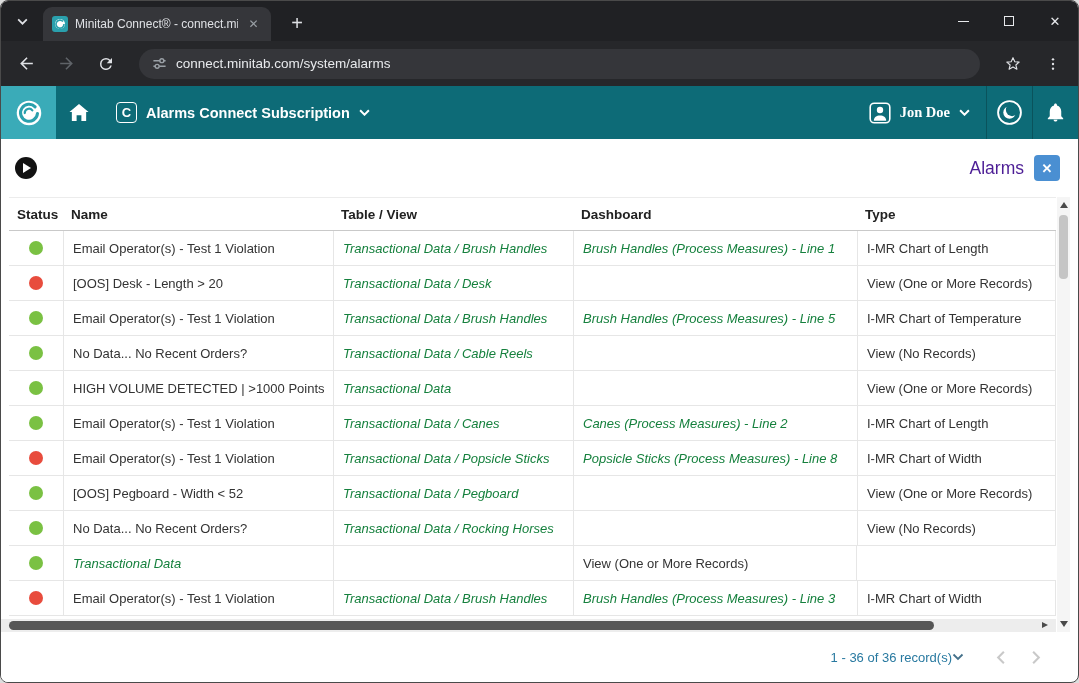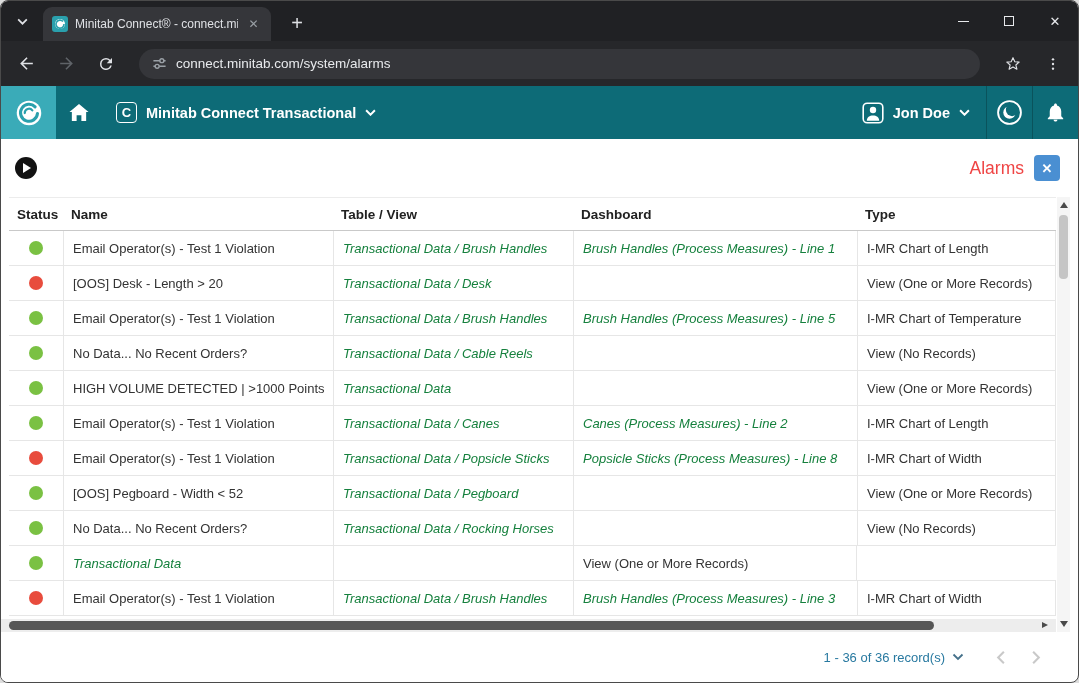"Minitab Connect Transactional" span.sub-label { text: Minitab Connect Transactional -> Alarms Connect Subscription }
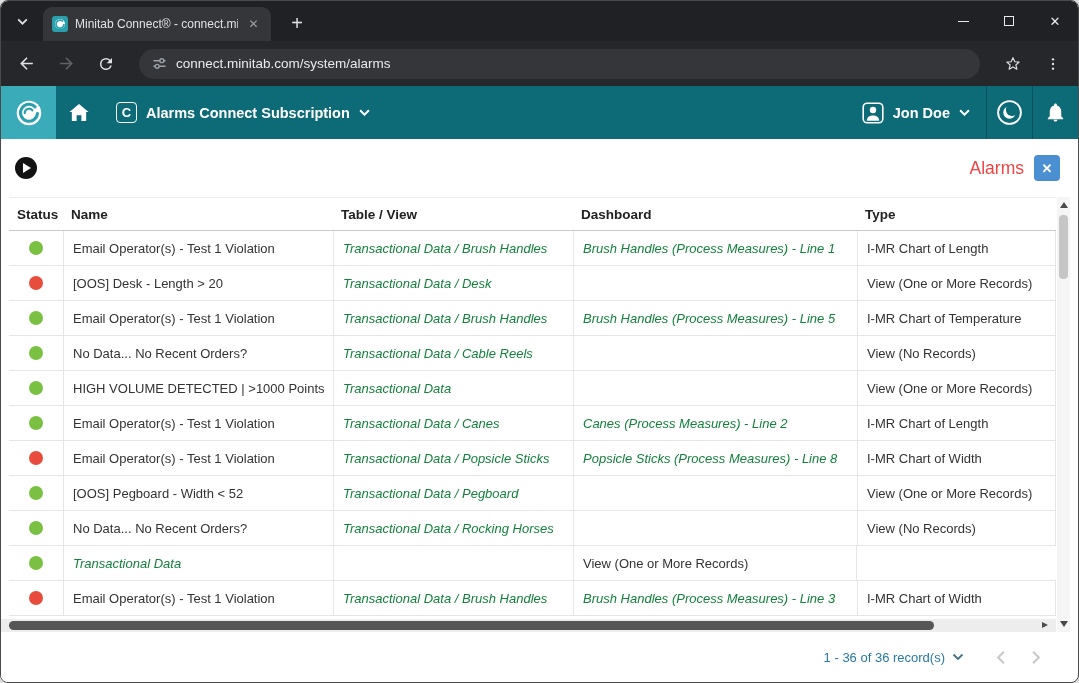"Jon Doe" .user-group { font-family: none -> Liberation Serif, serif }
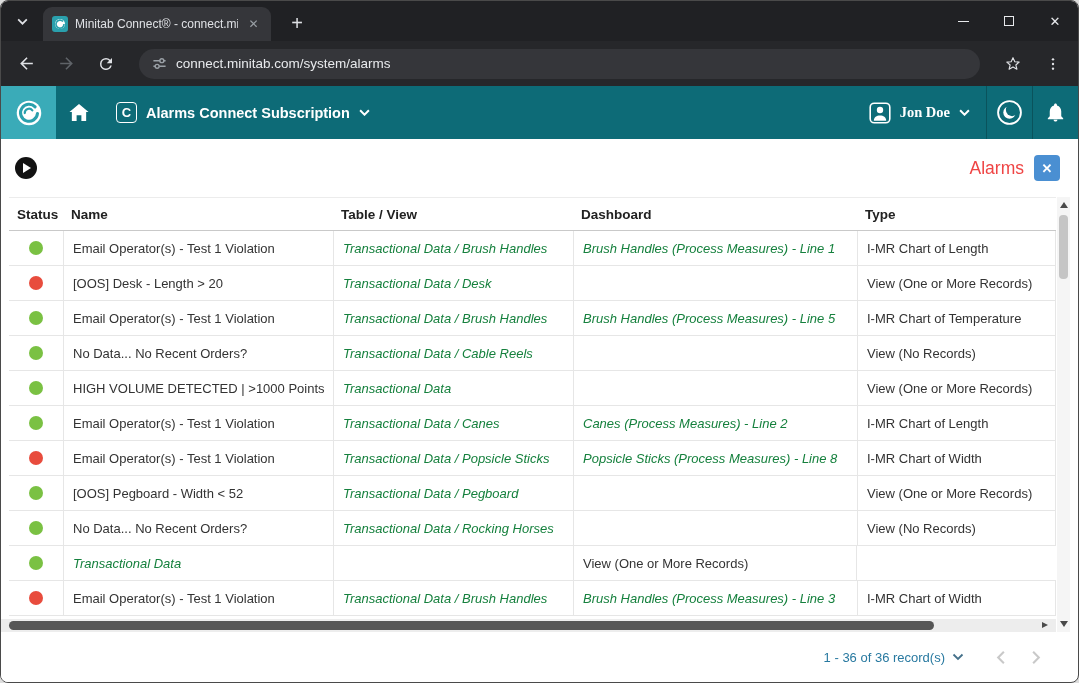"Alarms" .toolbar-title { color: #ef4444 -> #4c1d95 }
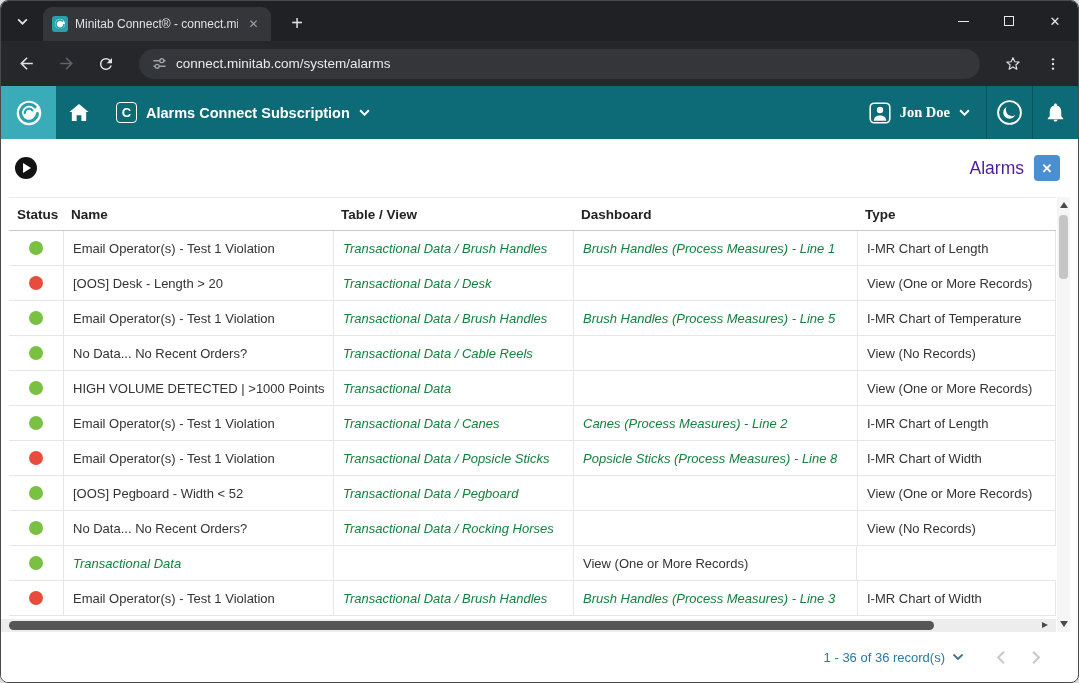"1 - 36 of 36" .rec-group { gap: 7px -> none }
